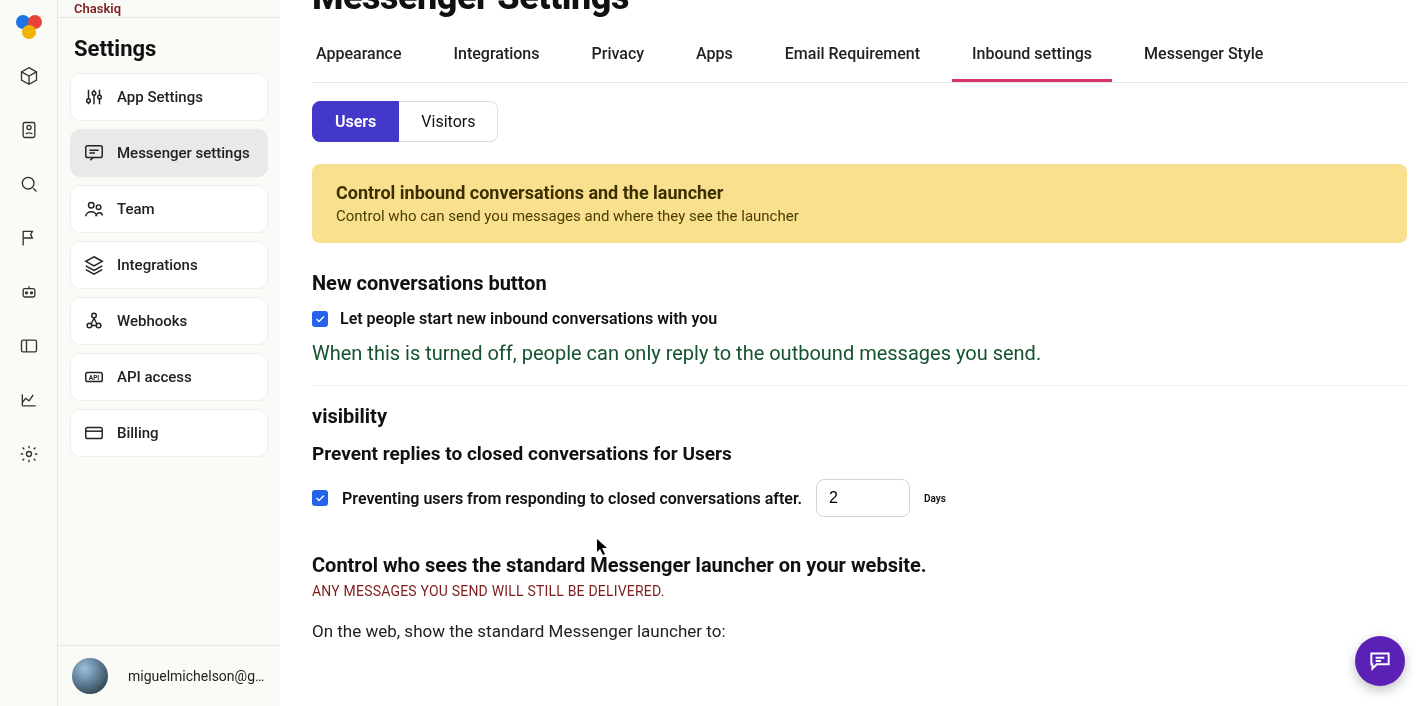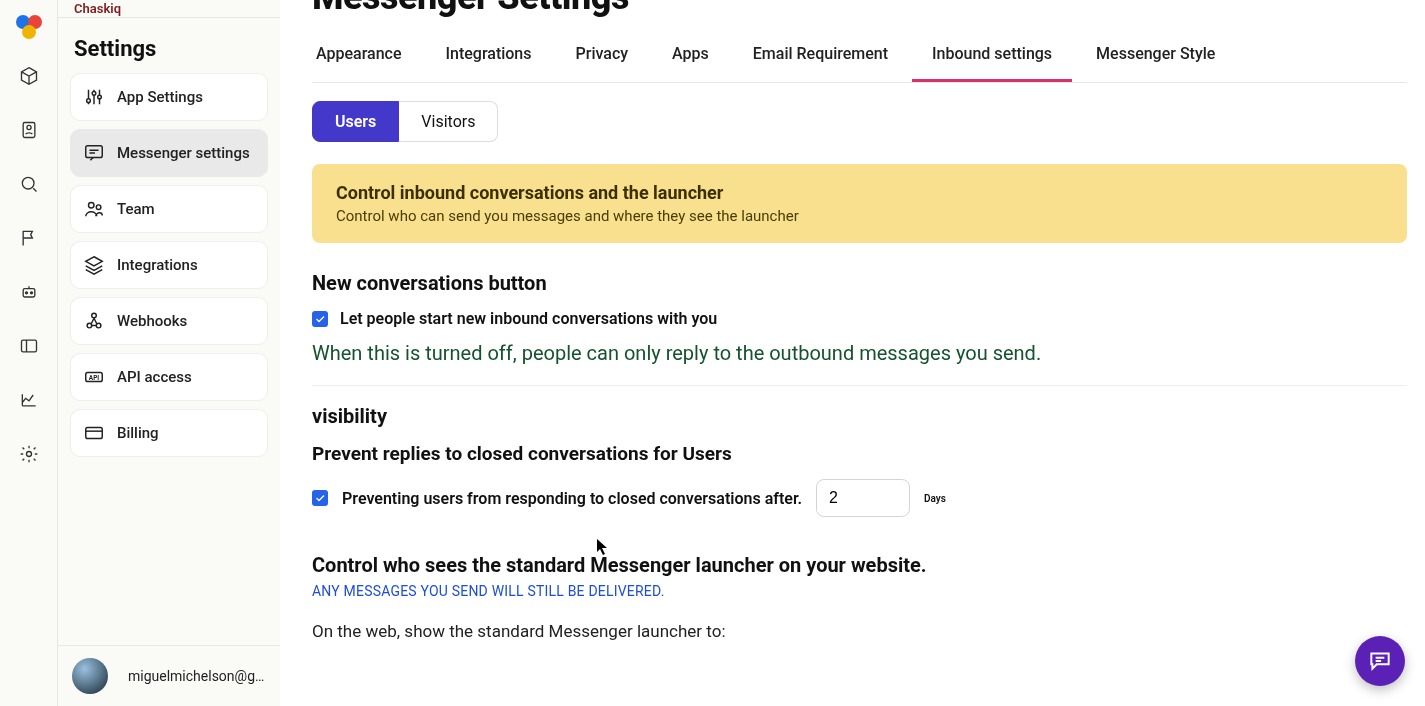"Appearance" .tabs { gap: 4px -> 12px }
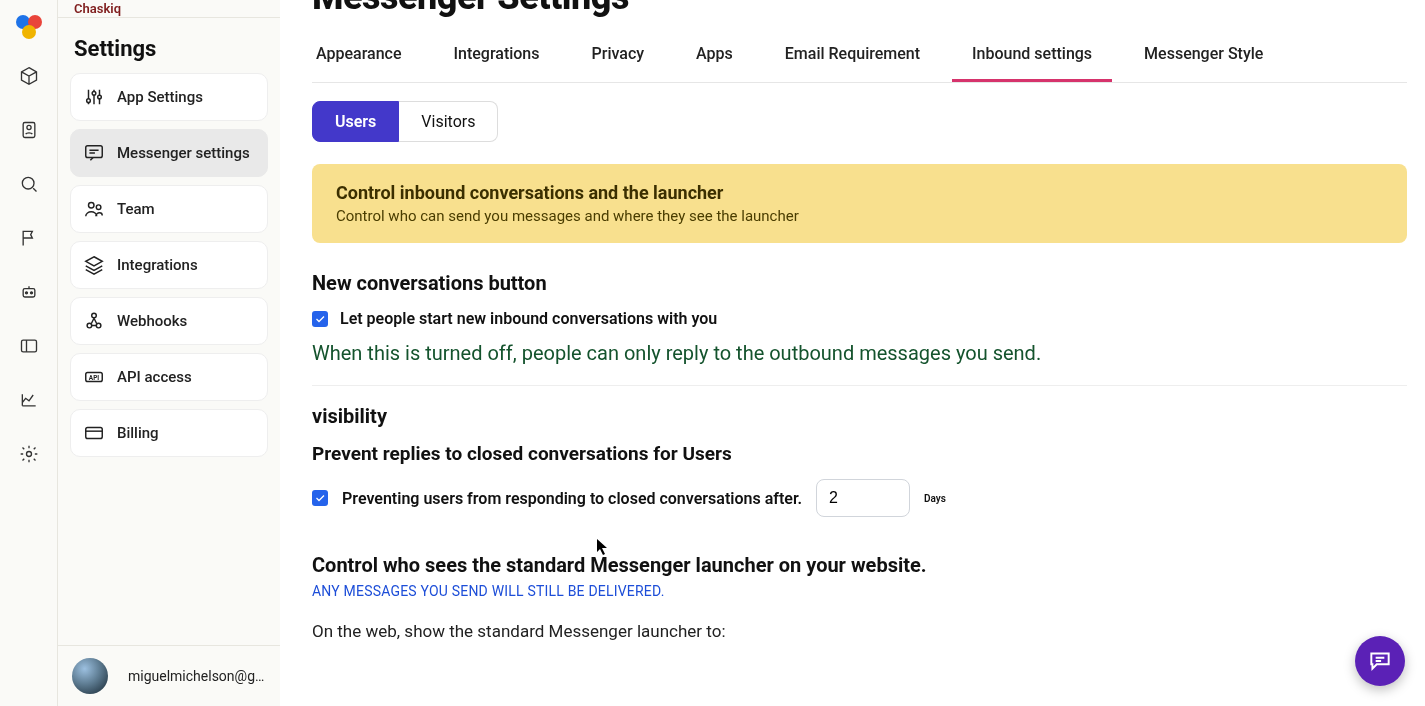"ANY MESSAGES YOU SEND WILL" .launcher-sub { color: #1d4ed8 -> #7f1d1d }
